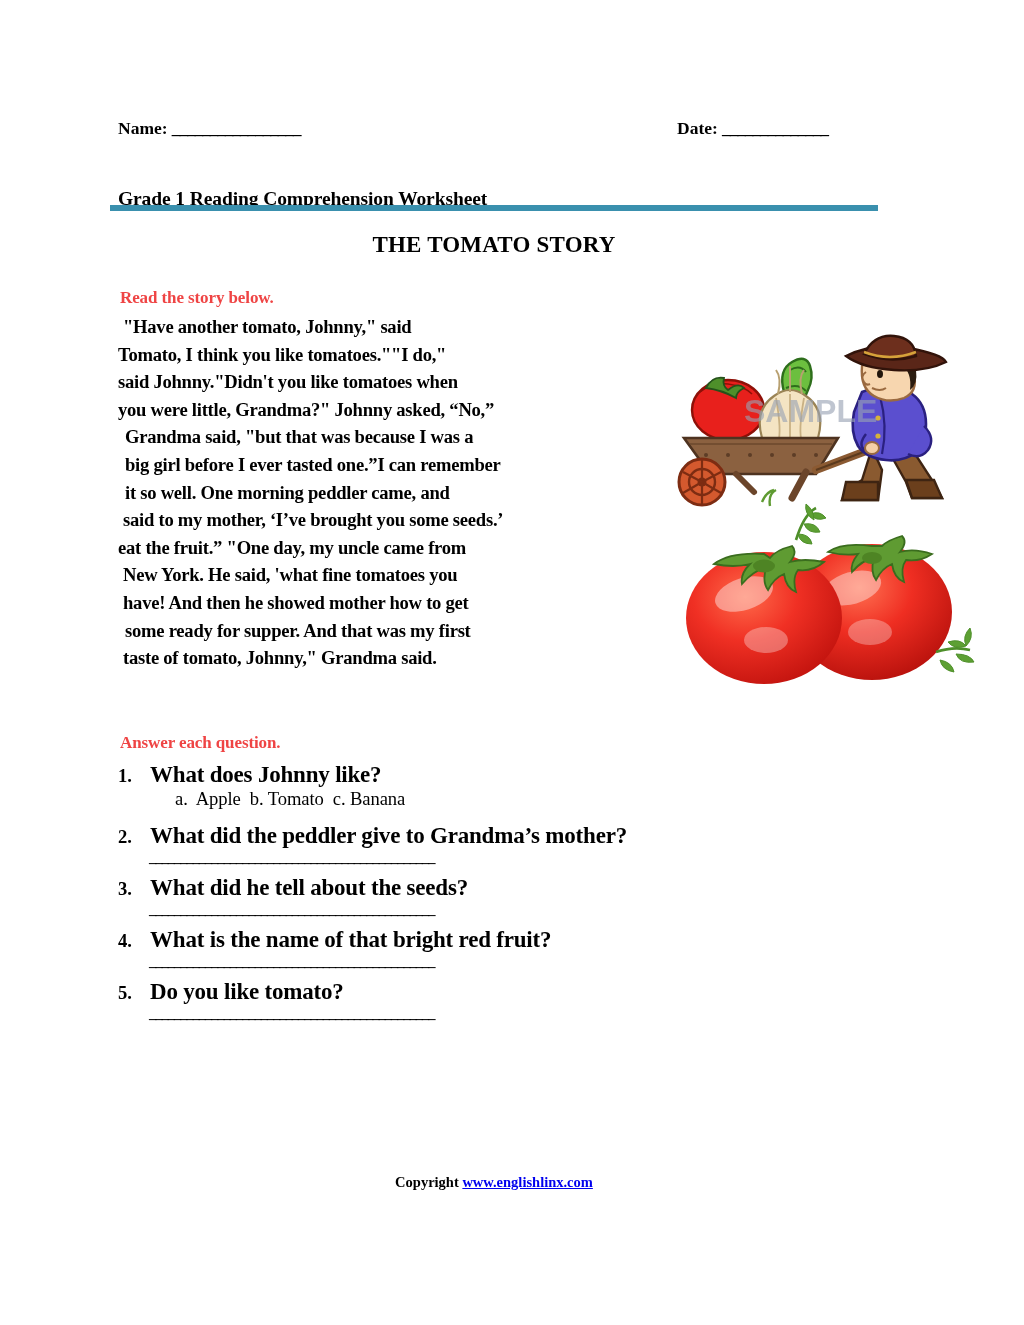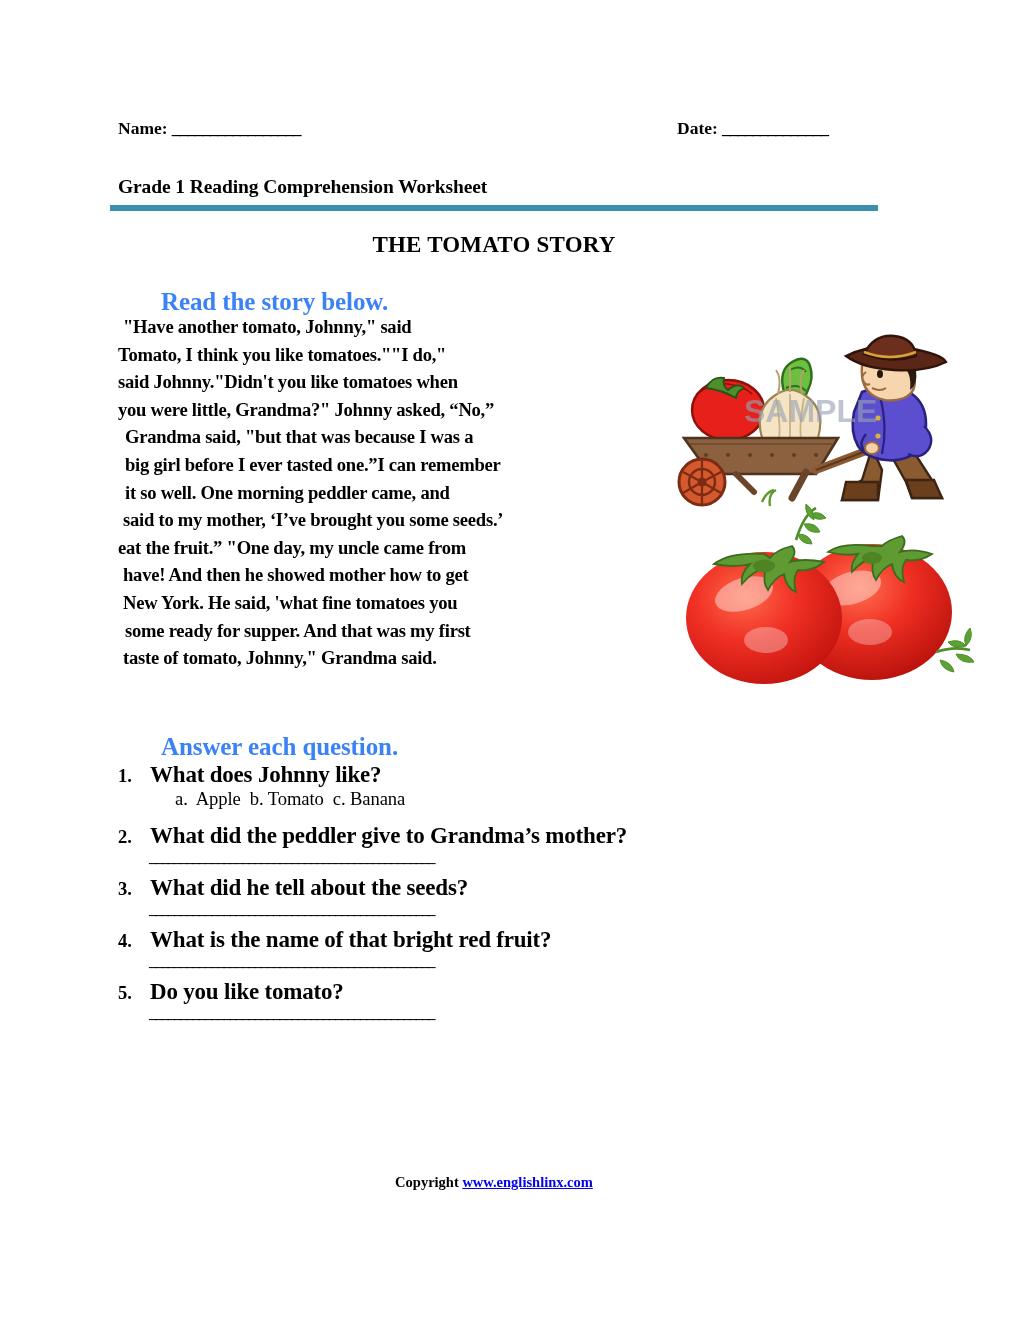"Grade 1 Reading Comprehension Worksheet" .wk-title { top: 176px -> 188px }
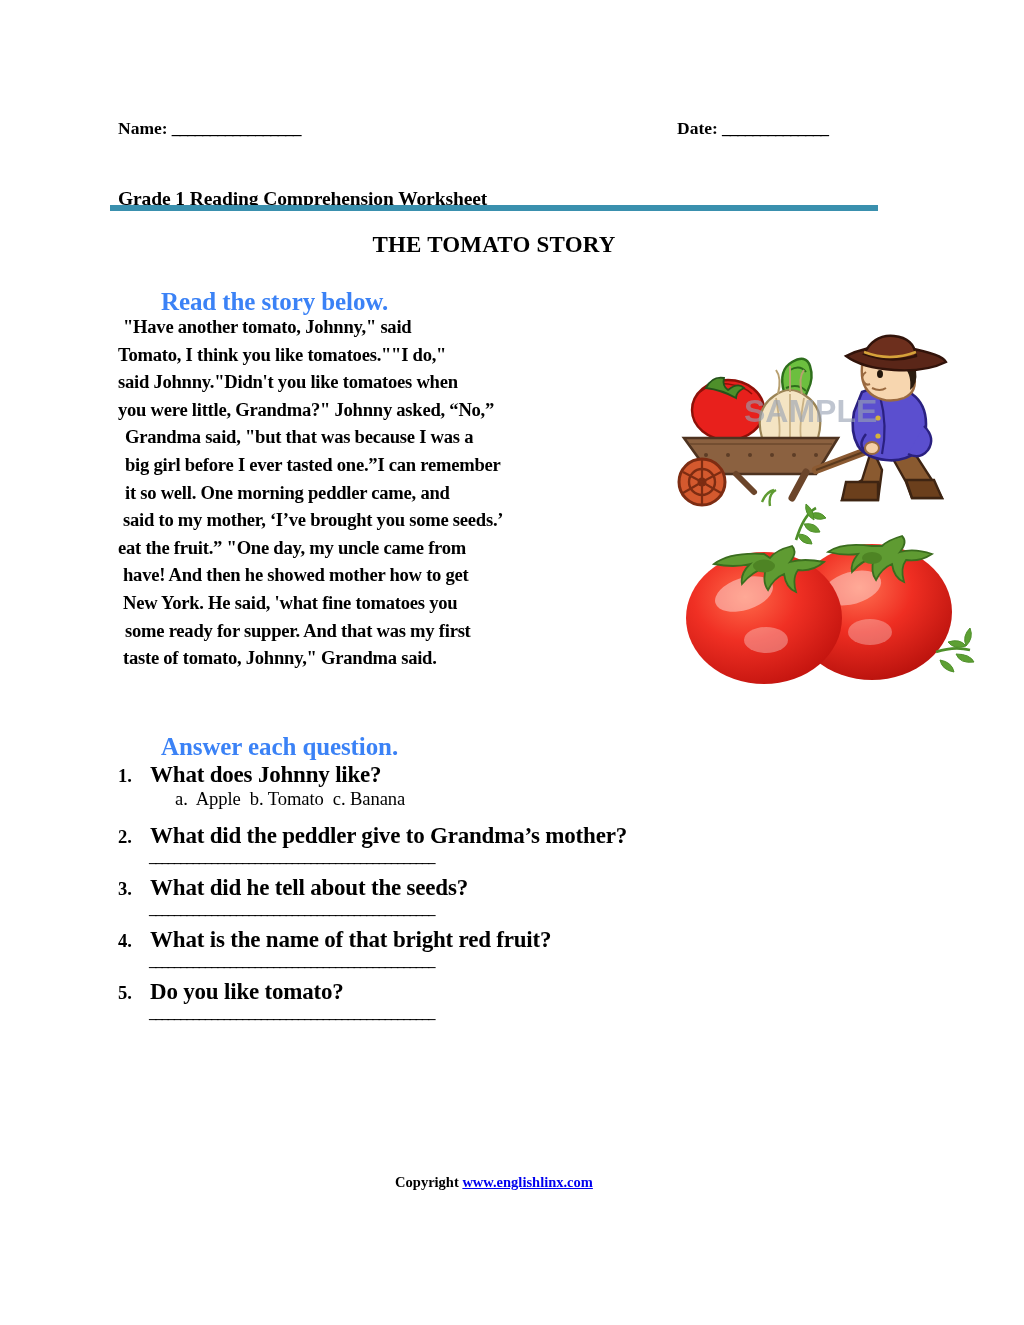"Read the story below." .section-head { color: #3b82f6 -> #ef4444; font-size: 25px -> 17px; margin-left: 41px -> none }
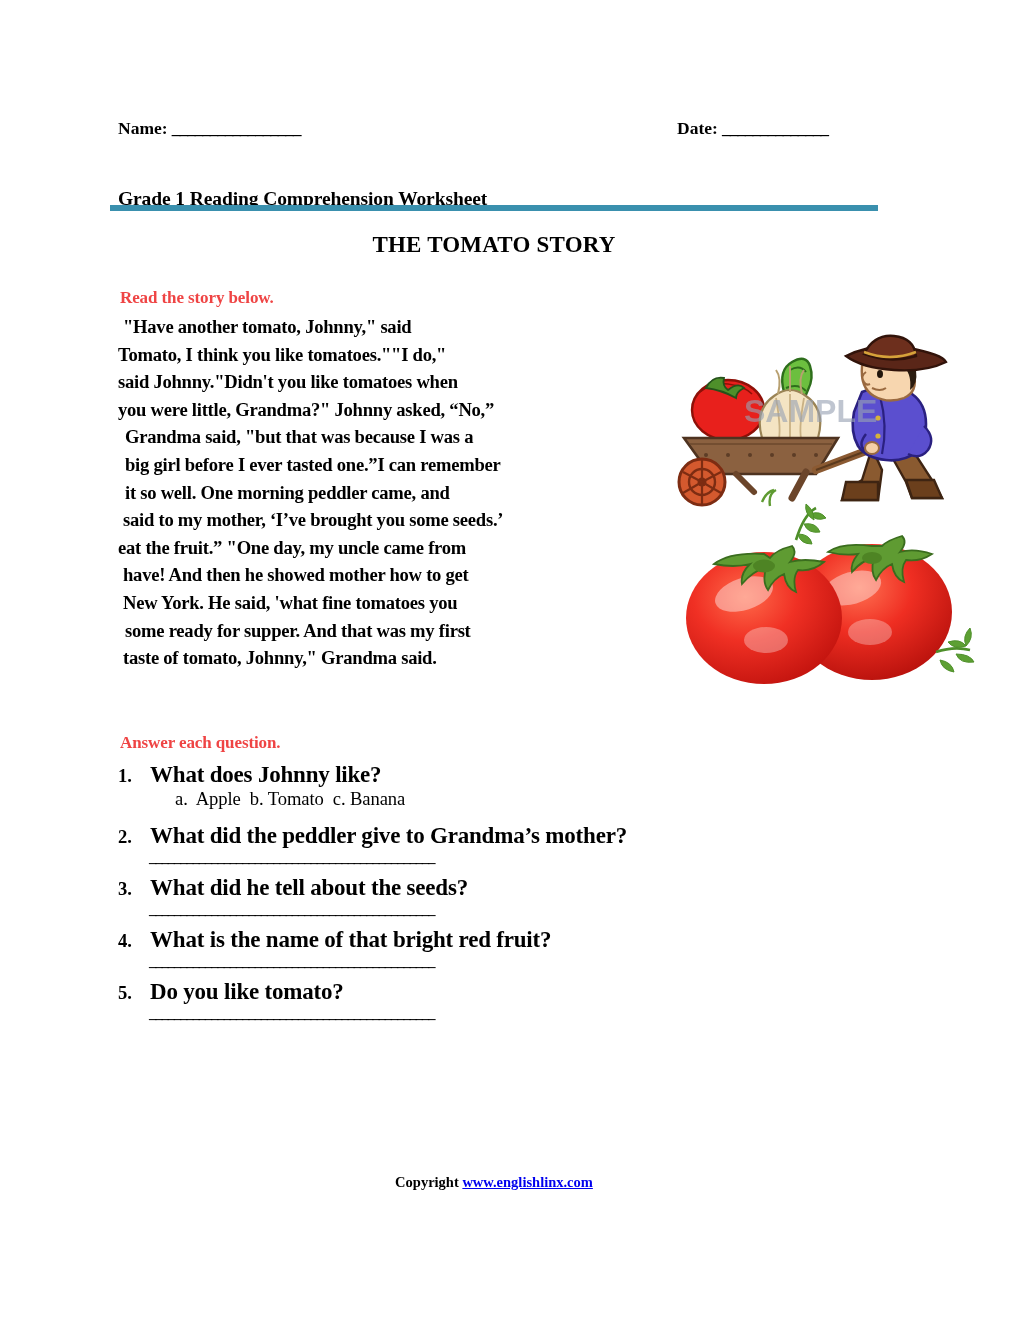"have! And then he showed" div.story-line { order: before "New York. He said, 'what" -> after "New York. He said, 'what" }
